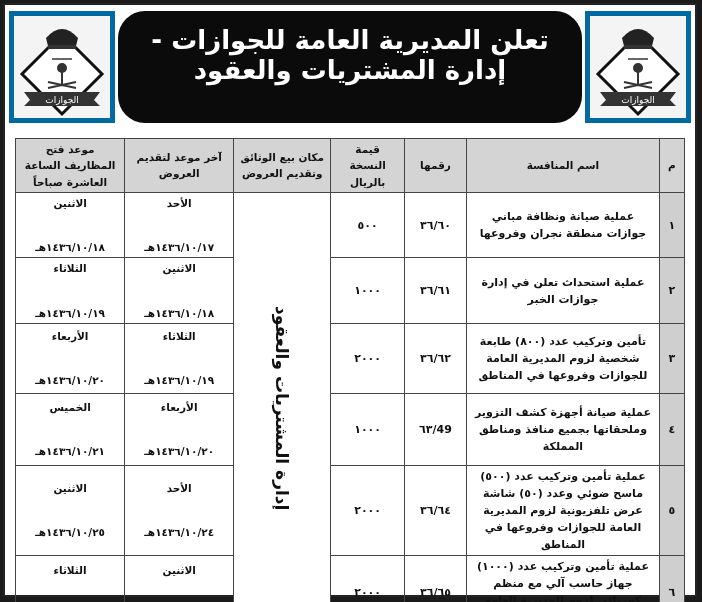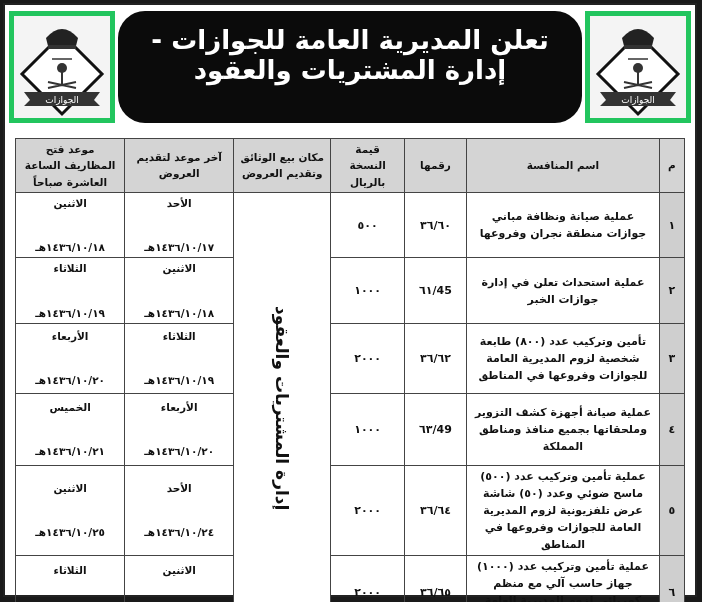"الجوازات" .logo-box { background: #22c55e -> #0369a1 }
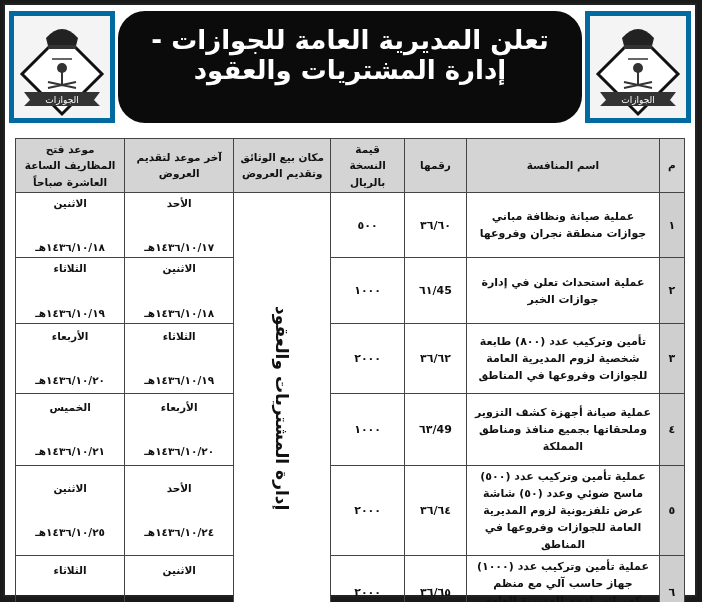"45/٦١" td.ref { text: 45/٦١ -> ٣٦/٦١ }
